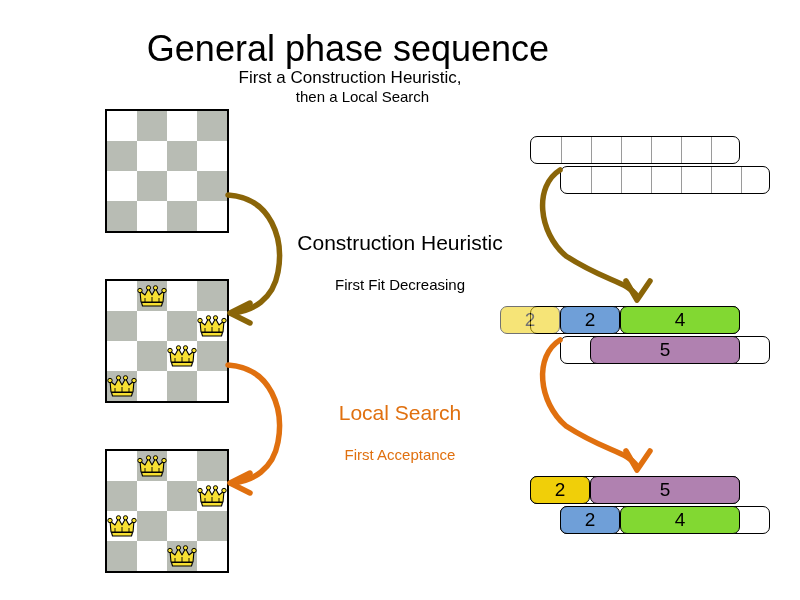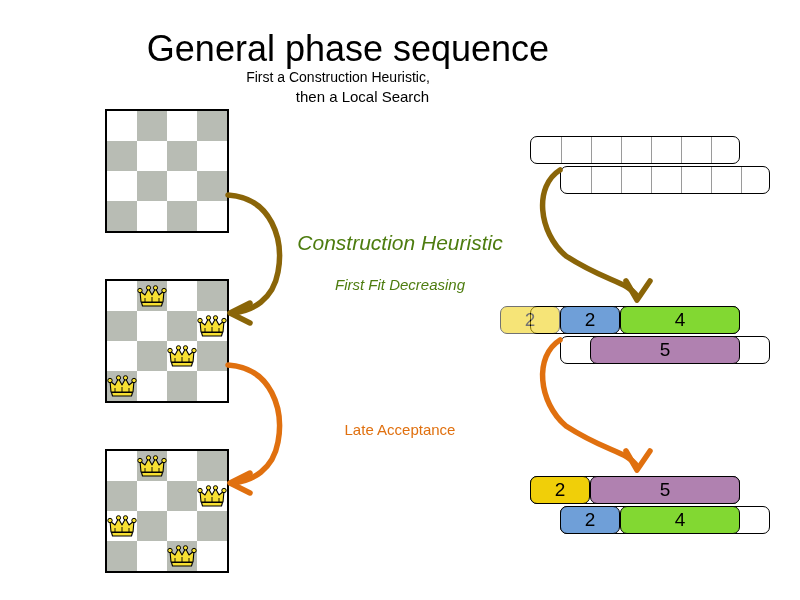"First a Construction Heuristic," #subtitle-1 { font-size: 14px -> 17px; left: 0 -> 12px }
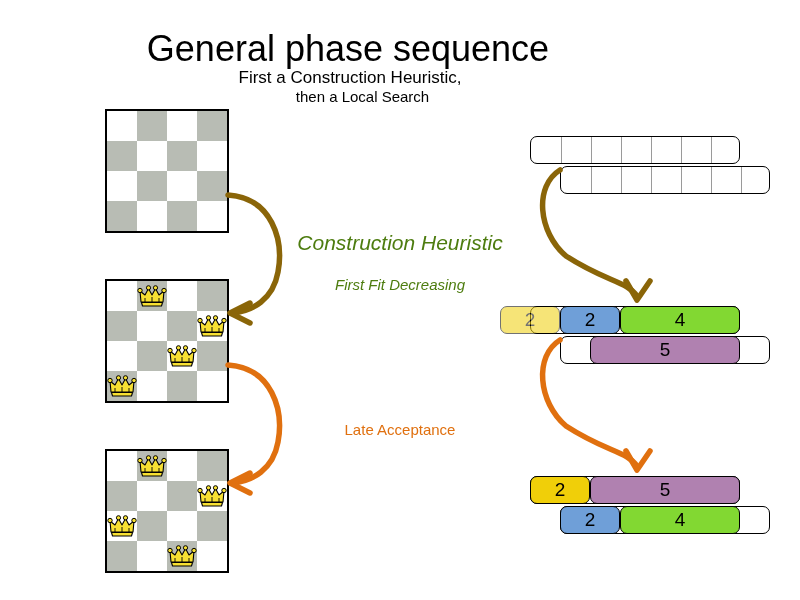"Construction Heuristic" #phase-construction { color: #4d7c0f -> #000000; font-style: italic -> none }
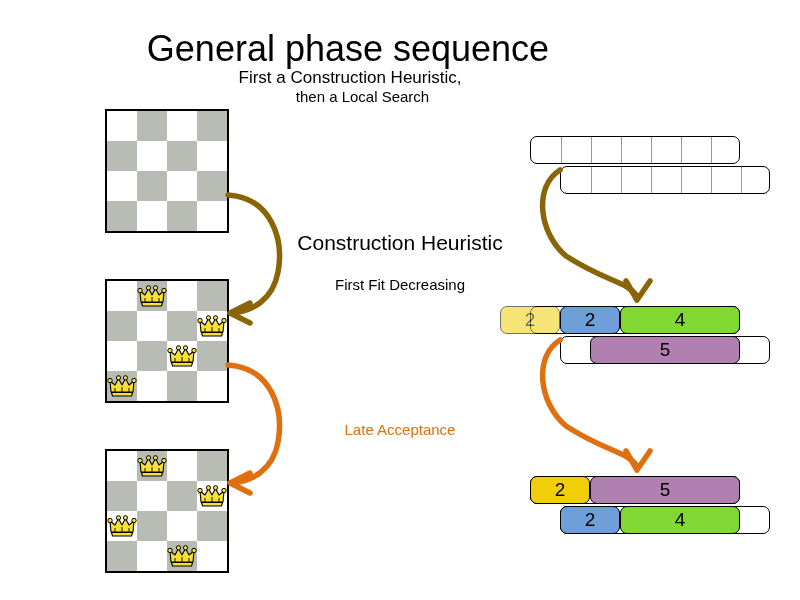"Local Search" span.phase-name { html: none -> <span>Local Search</span> }
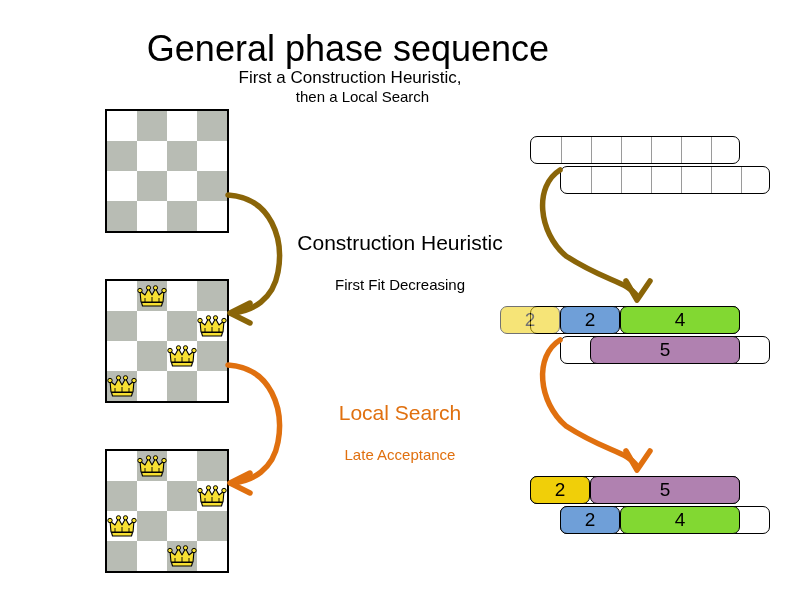"Late Acceptance" span.phase-algo { text: Late -> First }
